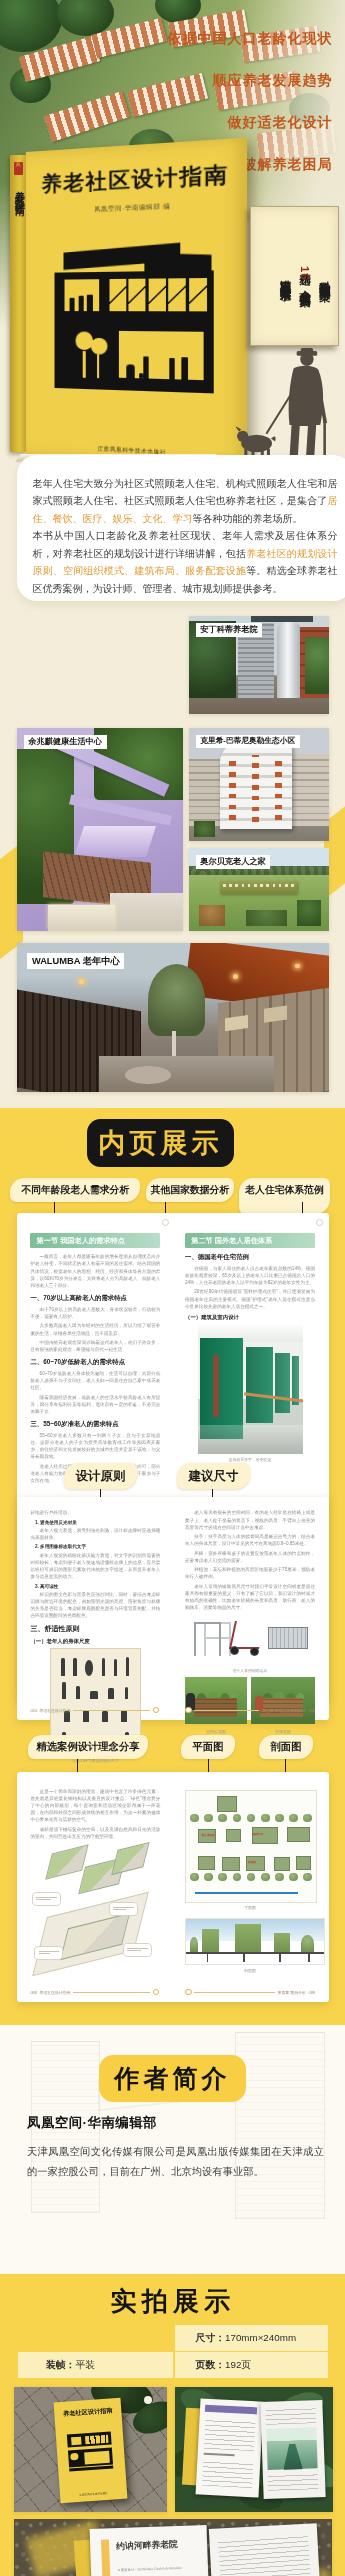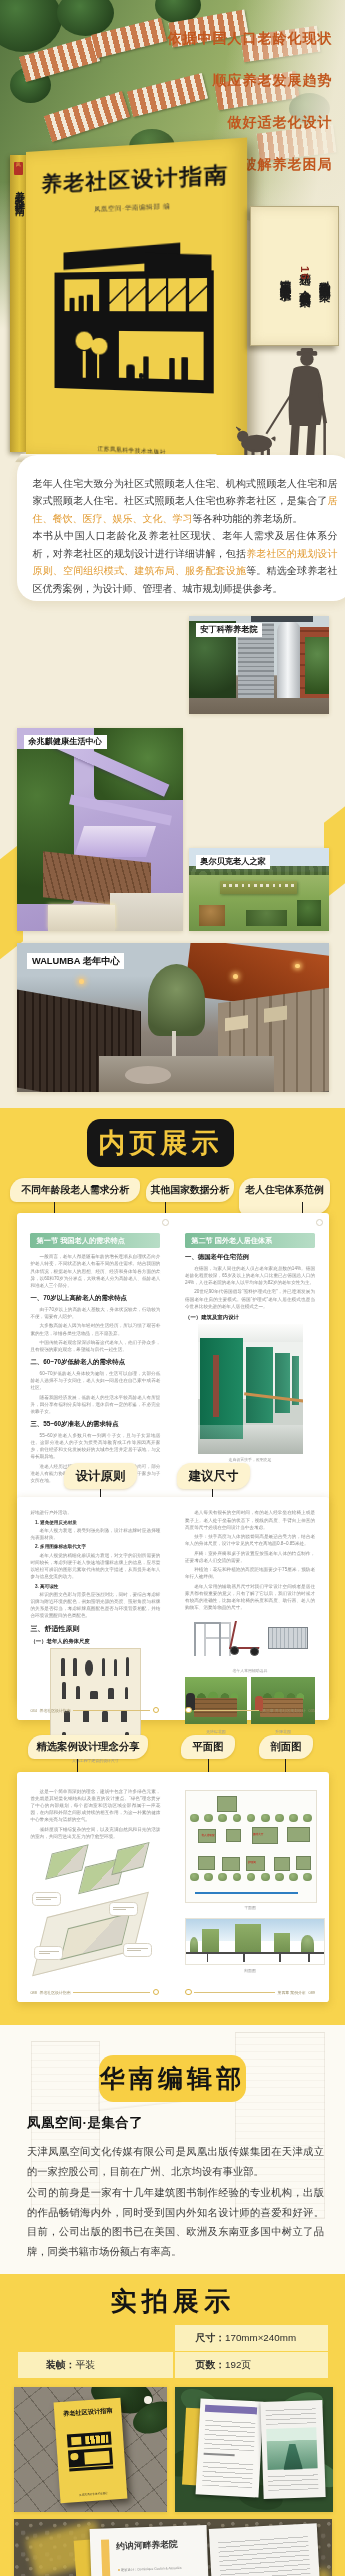"克里希-巴蒂尼奥勒生态小区" div.photo { html: none -> <div> <div></div> <div></div> <div> <div></div> <div></div> <div></div> </div> <div></div> <div>克里希-巴蒂尼奥勒生态小区</div> </div> }
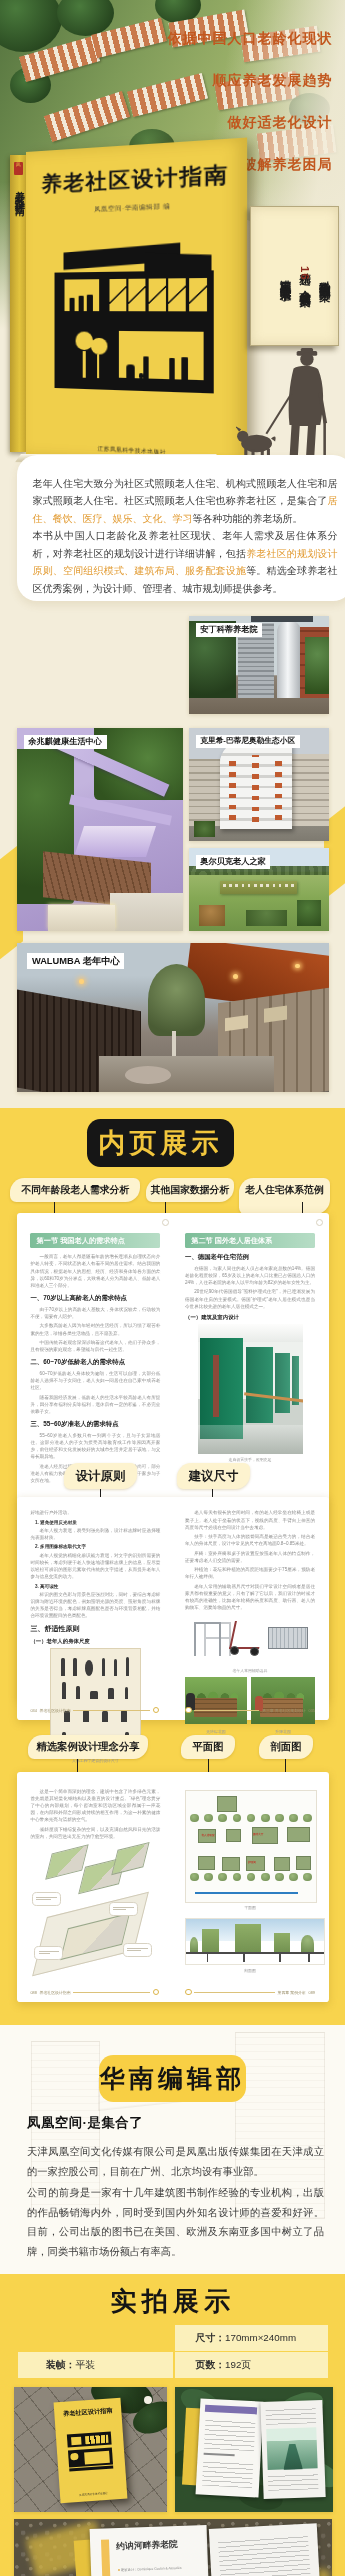"华南编辑部" span.serif { text: 华南编辑部 -> 作者简介 }
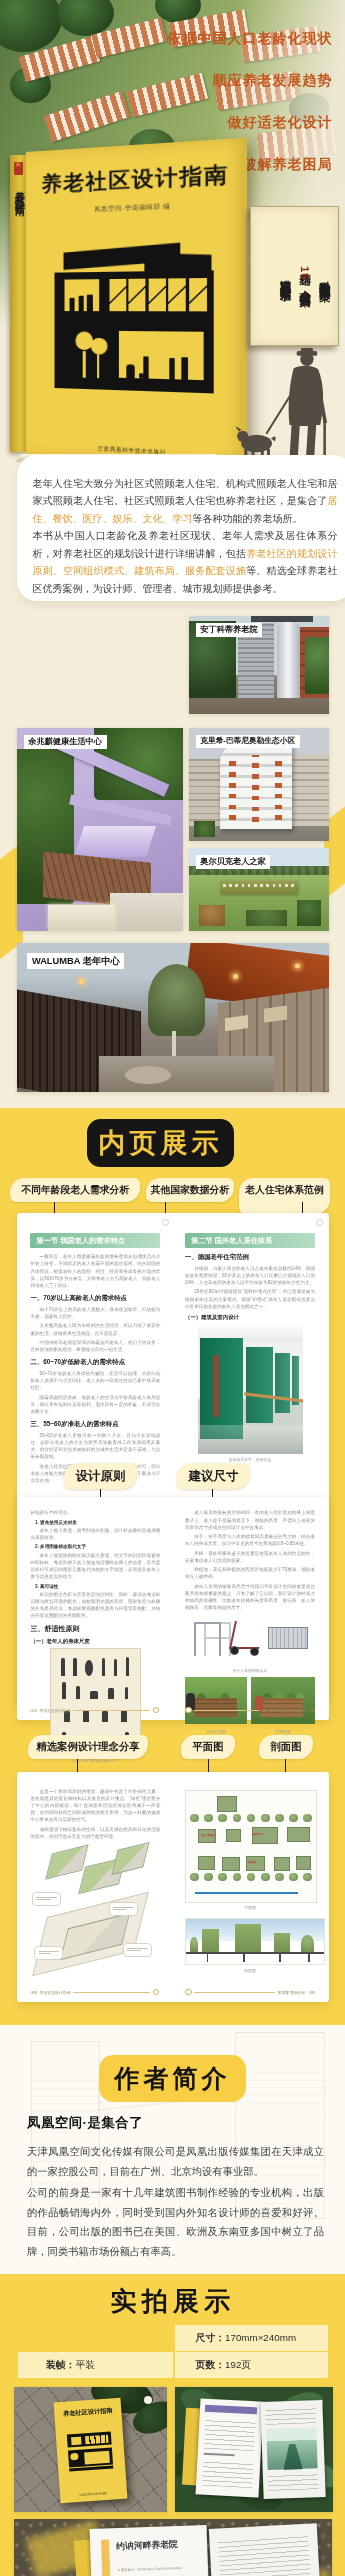"凤凰空间·是集合了" div.author-name { text: 是集合了 -> 华南编辑部 }
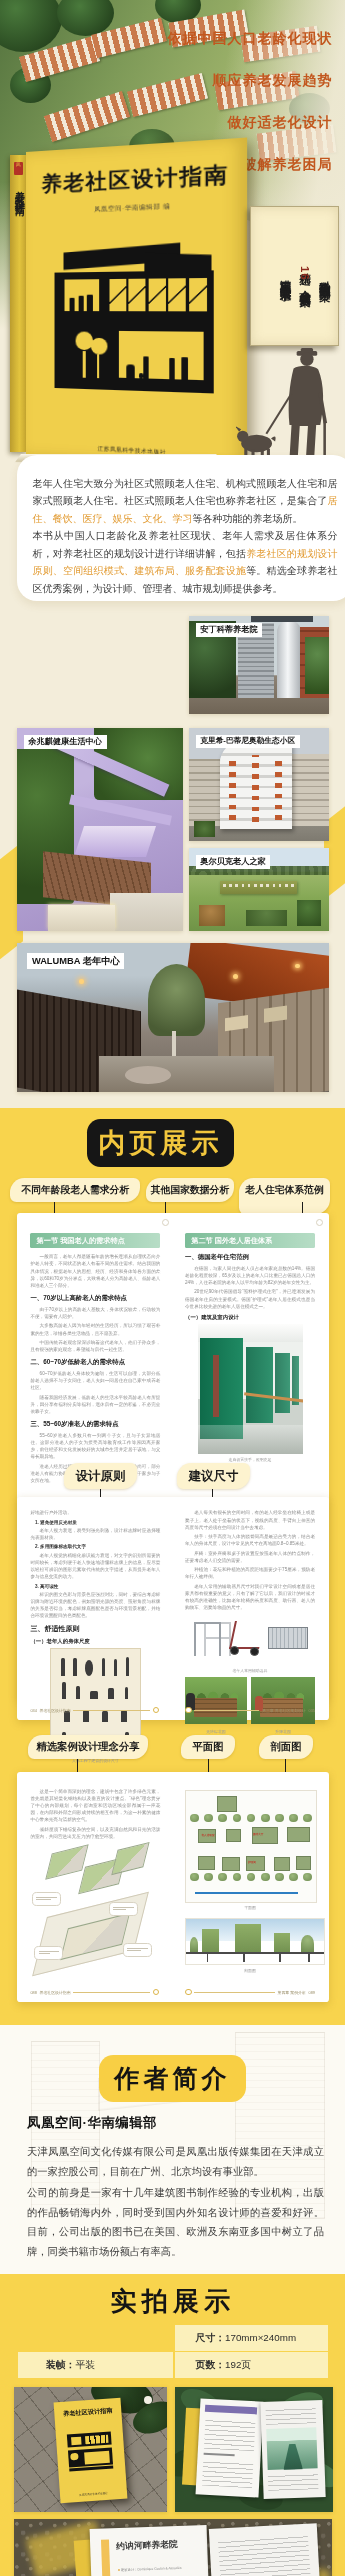"公司的前身是一家有十几年建筑图书制作经验的专业机构，出版的作品畅销海内外，同时受" div.bio { html: <div>公司的前身是一家有十几年建筑图书制作经验的专业机构，出版的作品畅销海内外，同时受到国内外知名设计师的喜爱和好评。目前，公司出版的图书已在美国、欧洲及东南亚多国中树立了品牌，同类书籍市场份额占有率高。</div> -> none }
